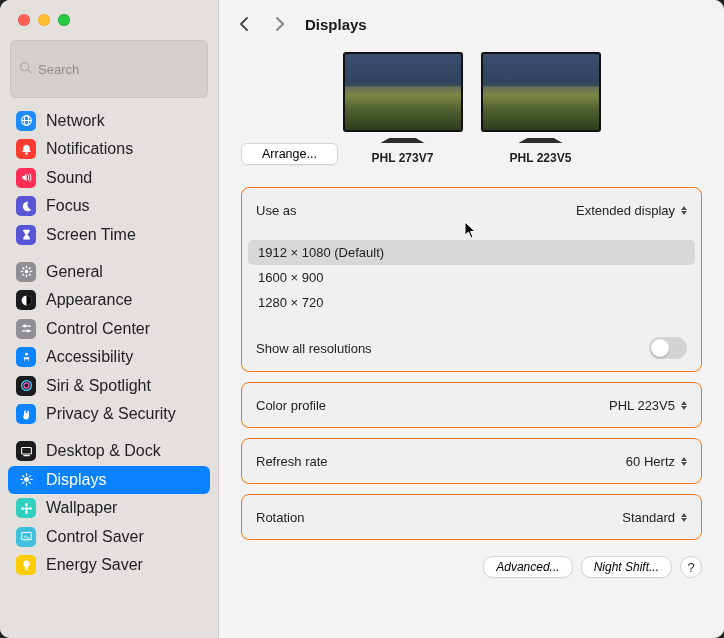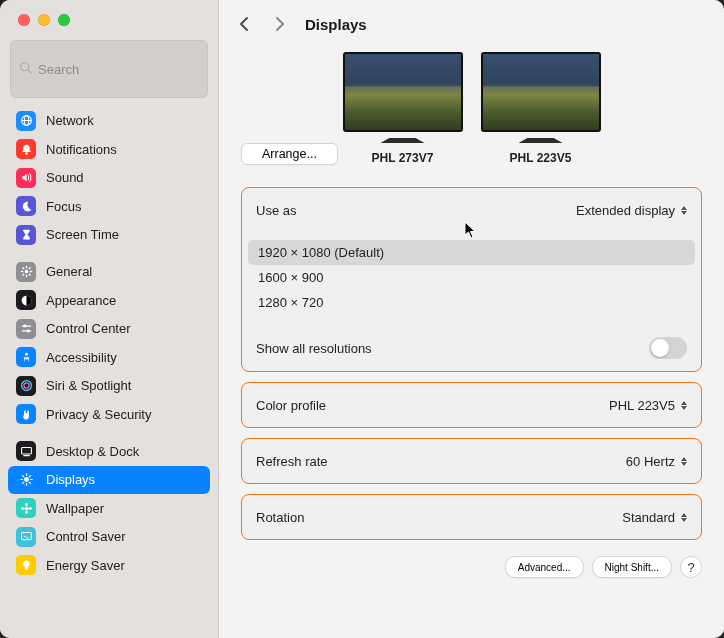"Network" .nav-item { font-size: 13px -> 16px }
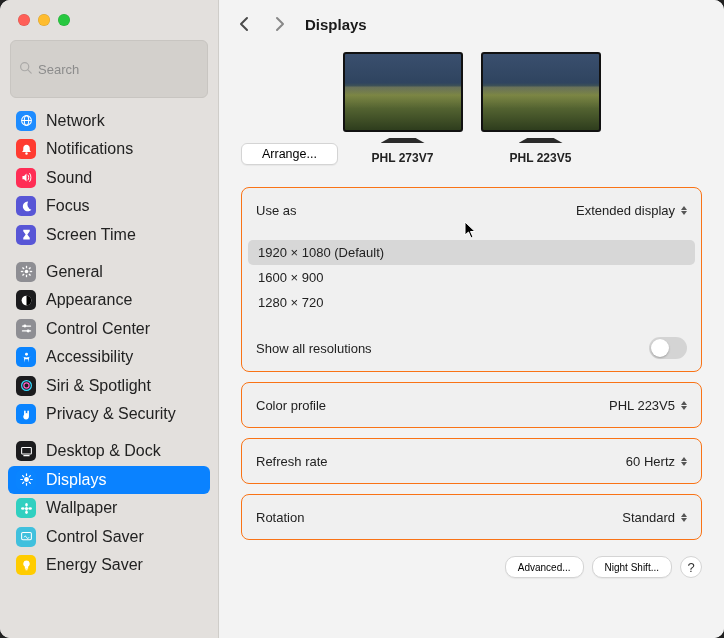"1920 × 1080 (Default)" div.res-item { text: 1920 -> 1912 }
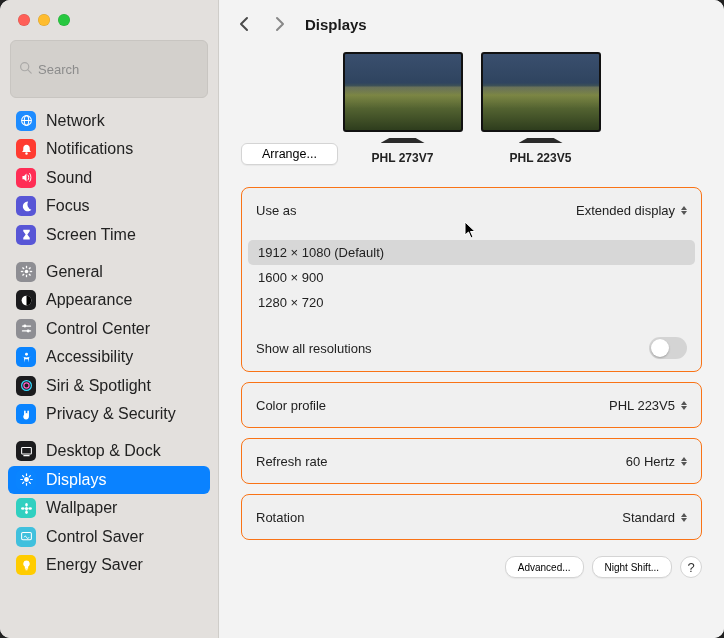"Advanced..." .btn { font-size: 10px -> 12px; font-style: none -> italic }
